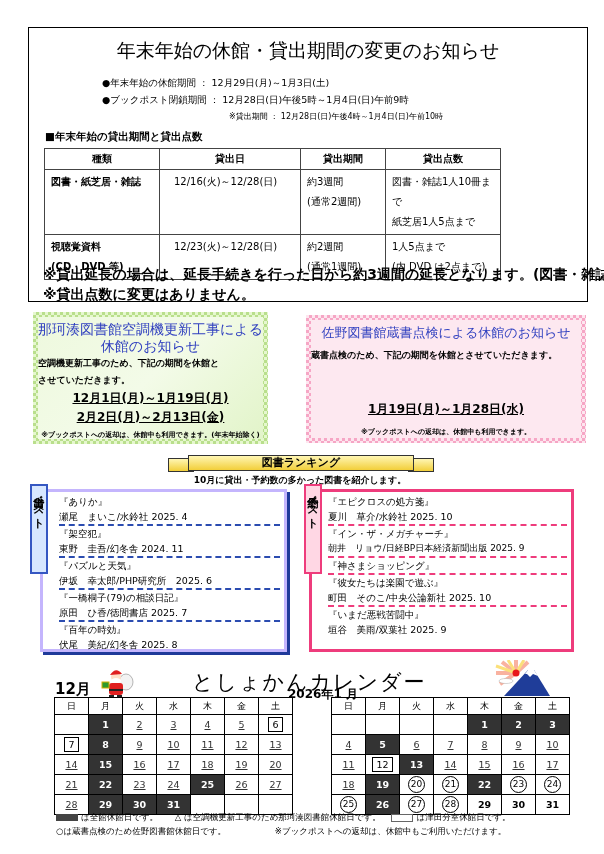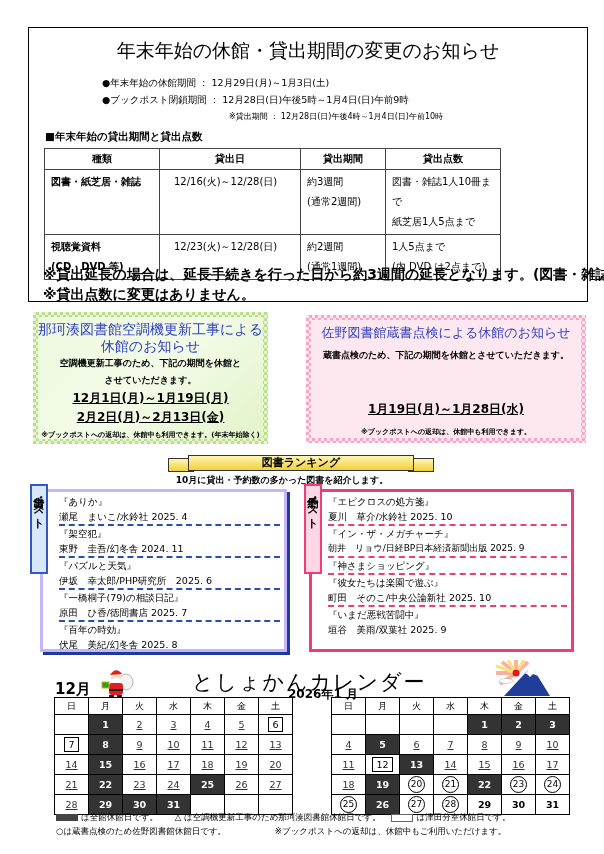"蔵書点検のため、下記の期間を休館とさせていただきます。" .box-msg { text-align: center -> left }
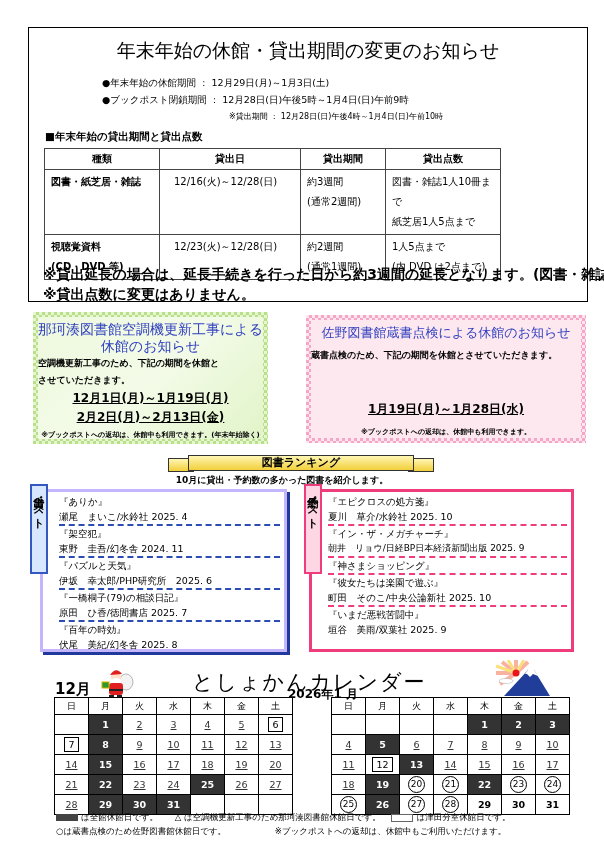"10月に貸出・予約数の多かった図書を紹介します。" #banner-sub { left: 132px -> 150px }
